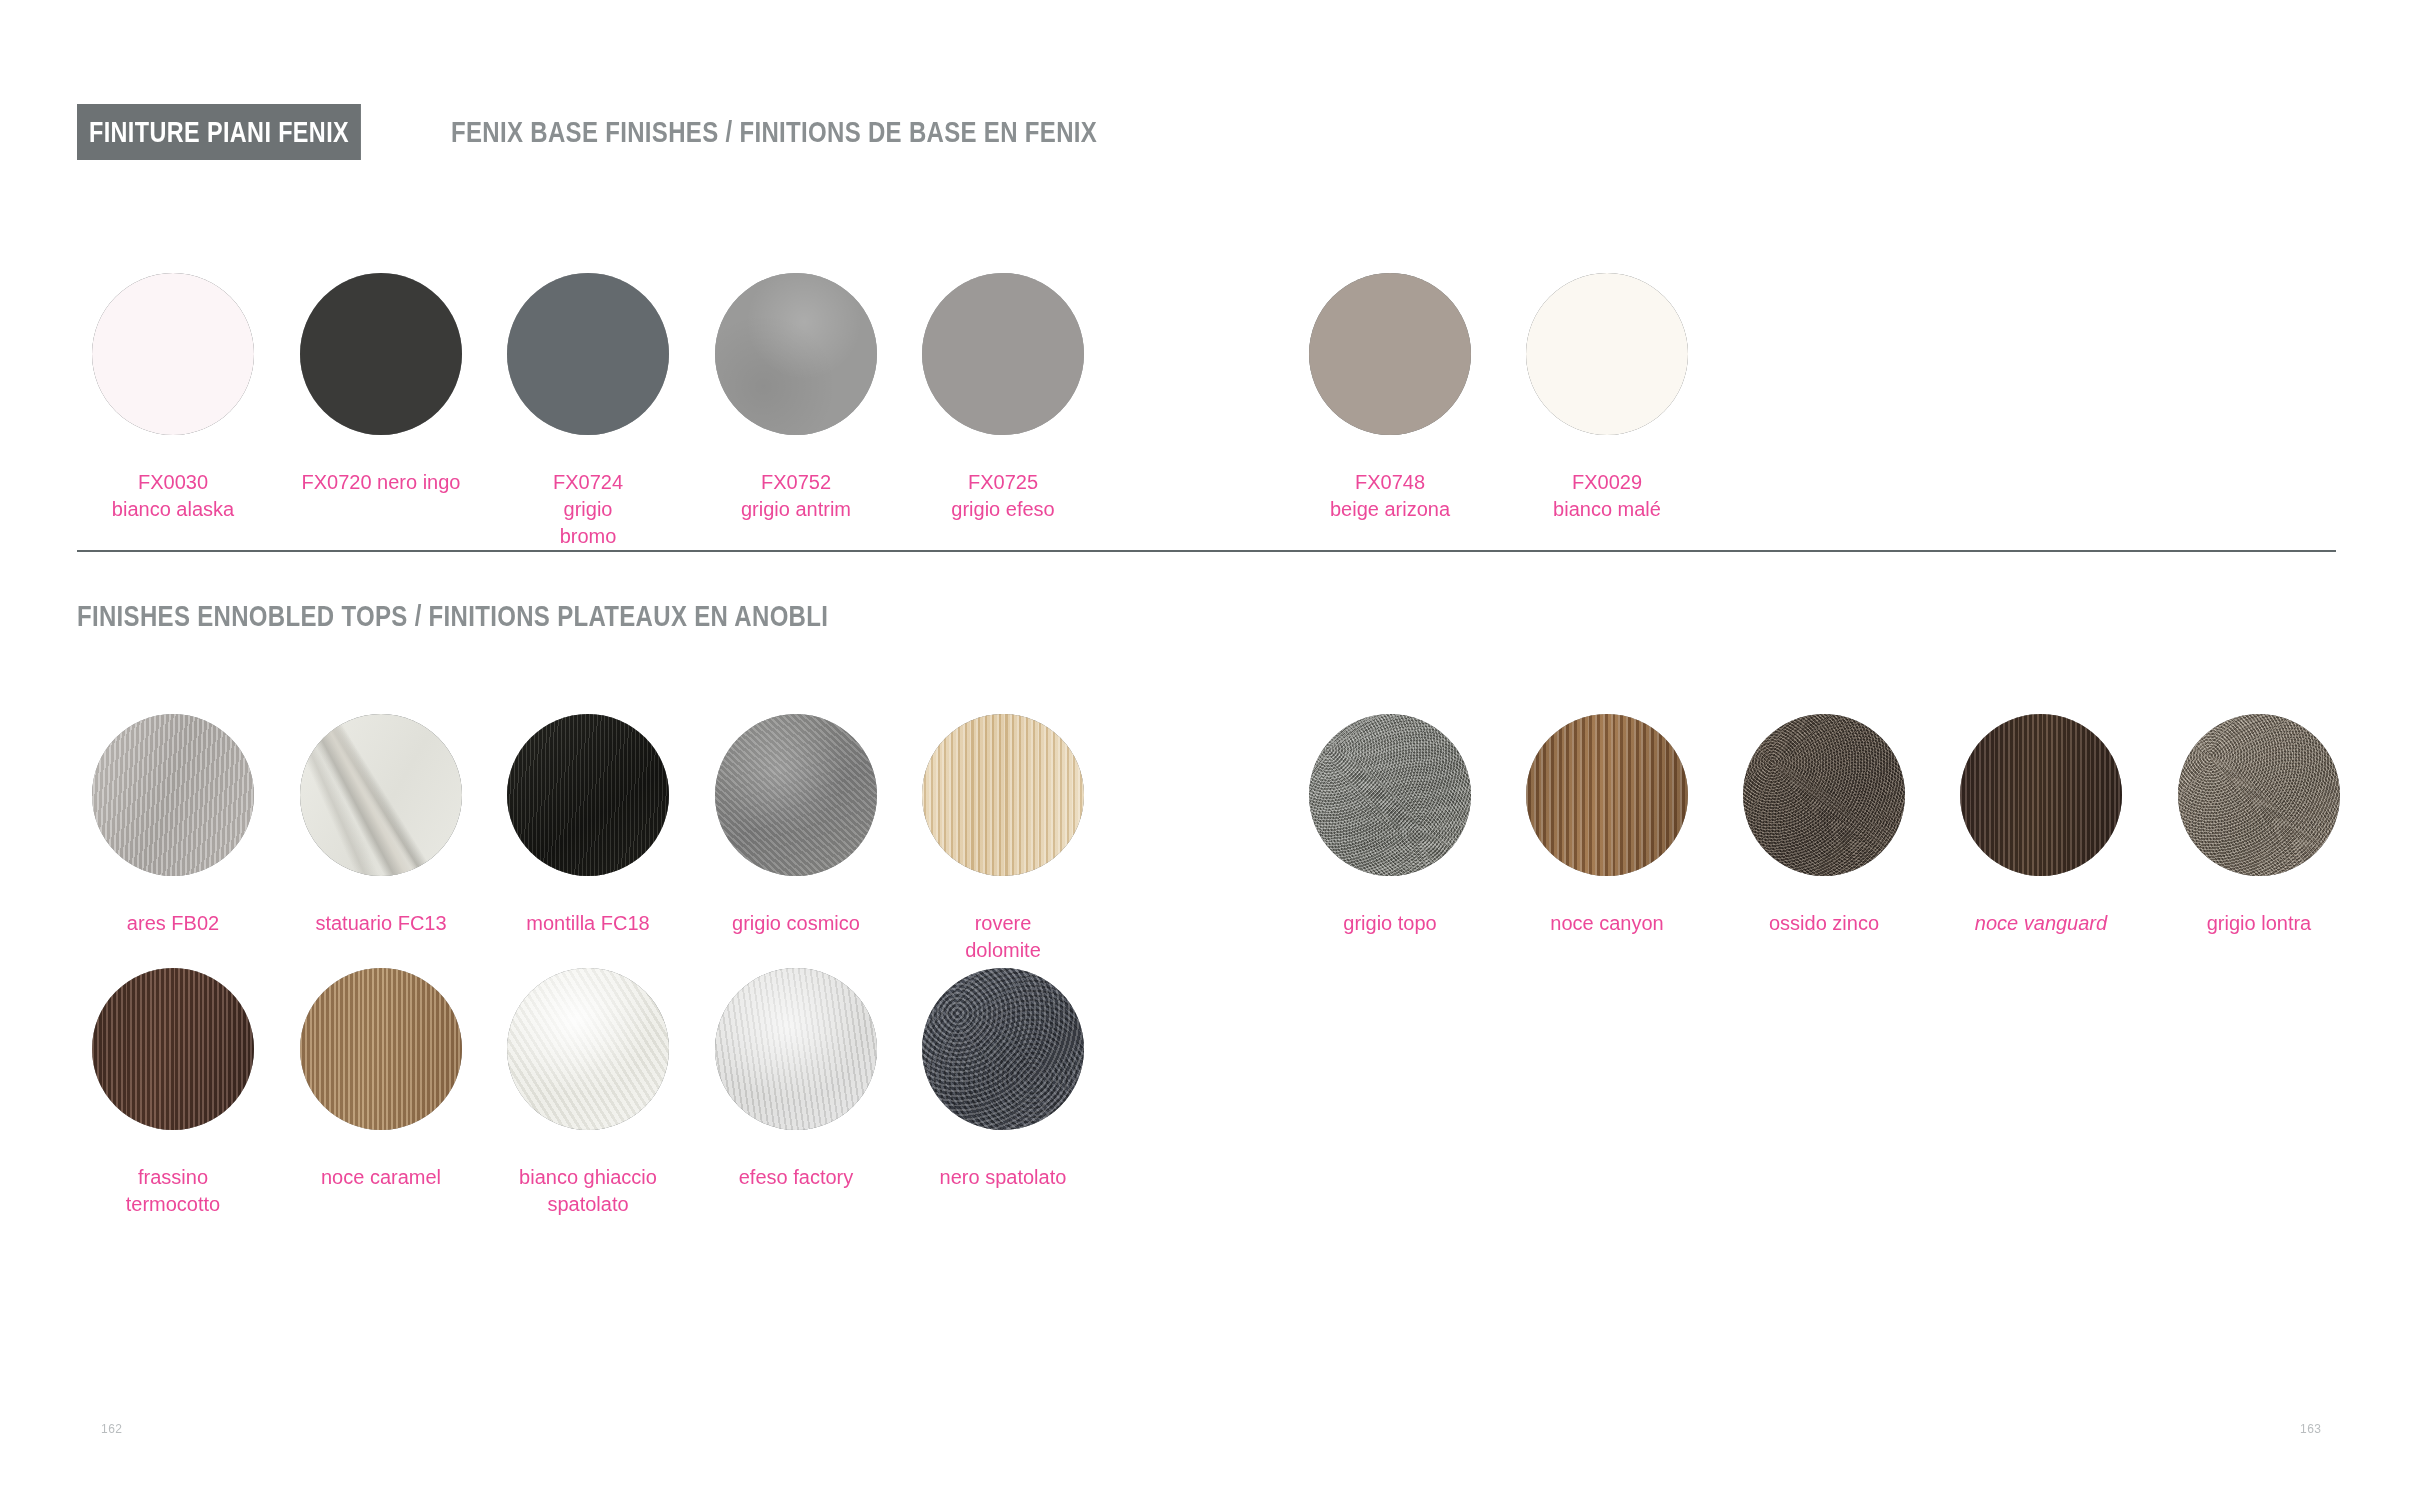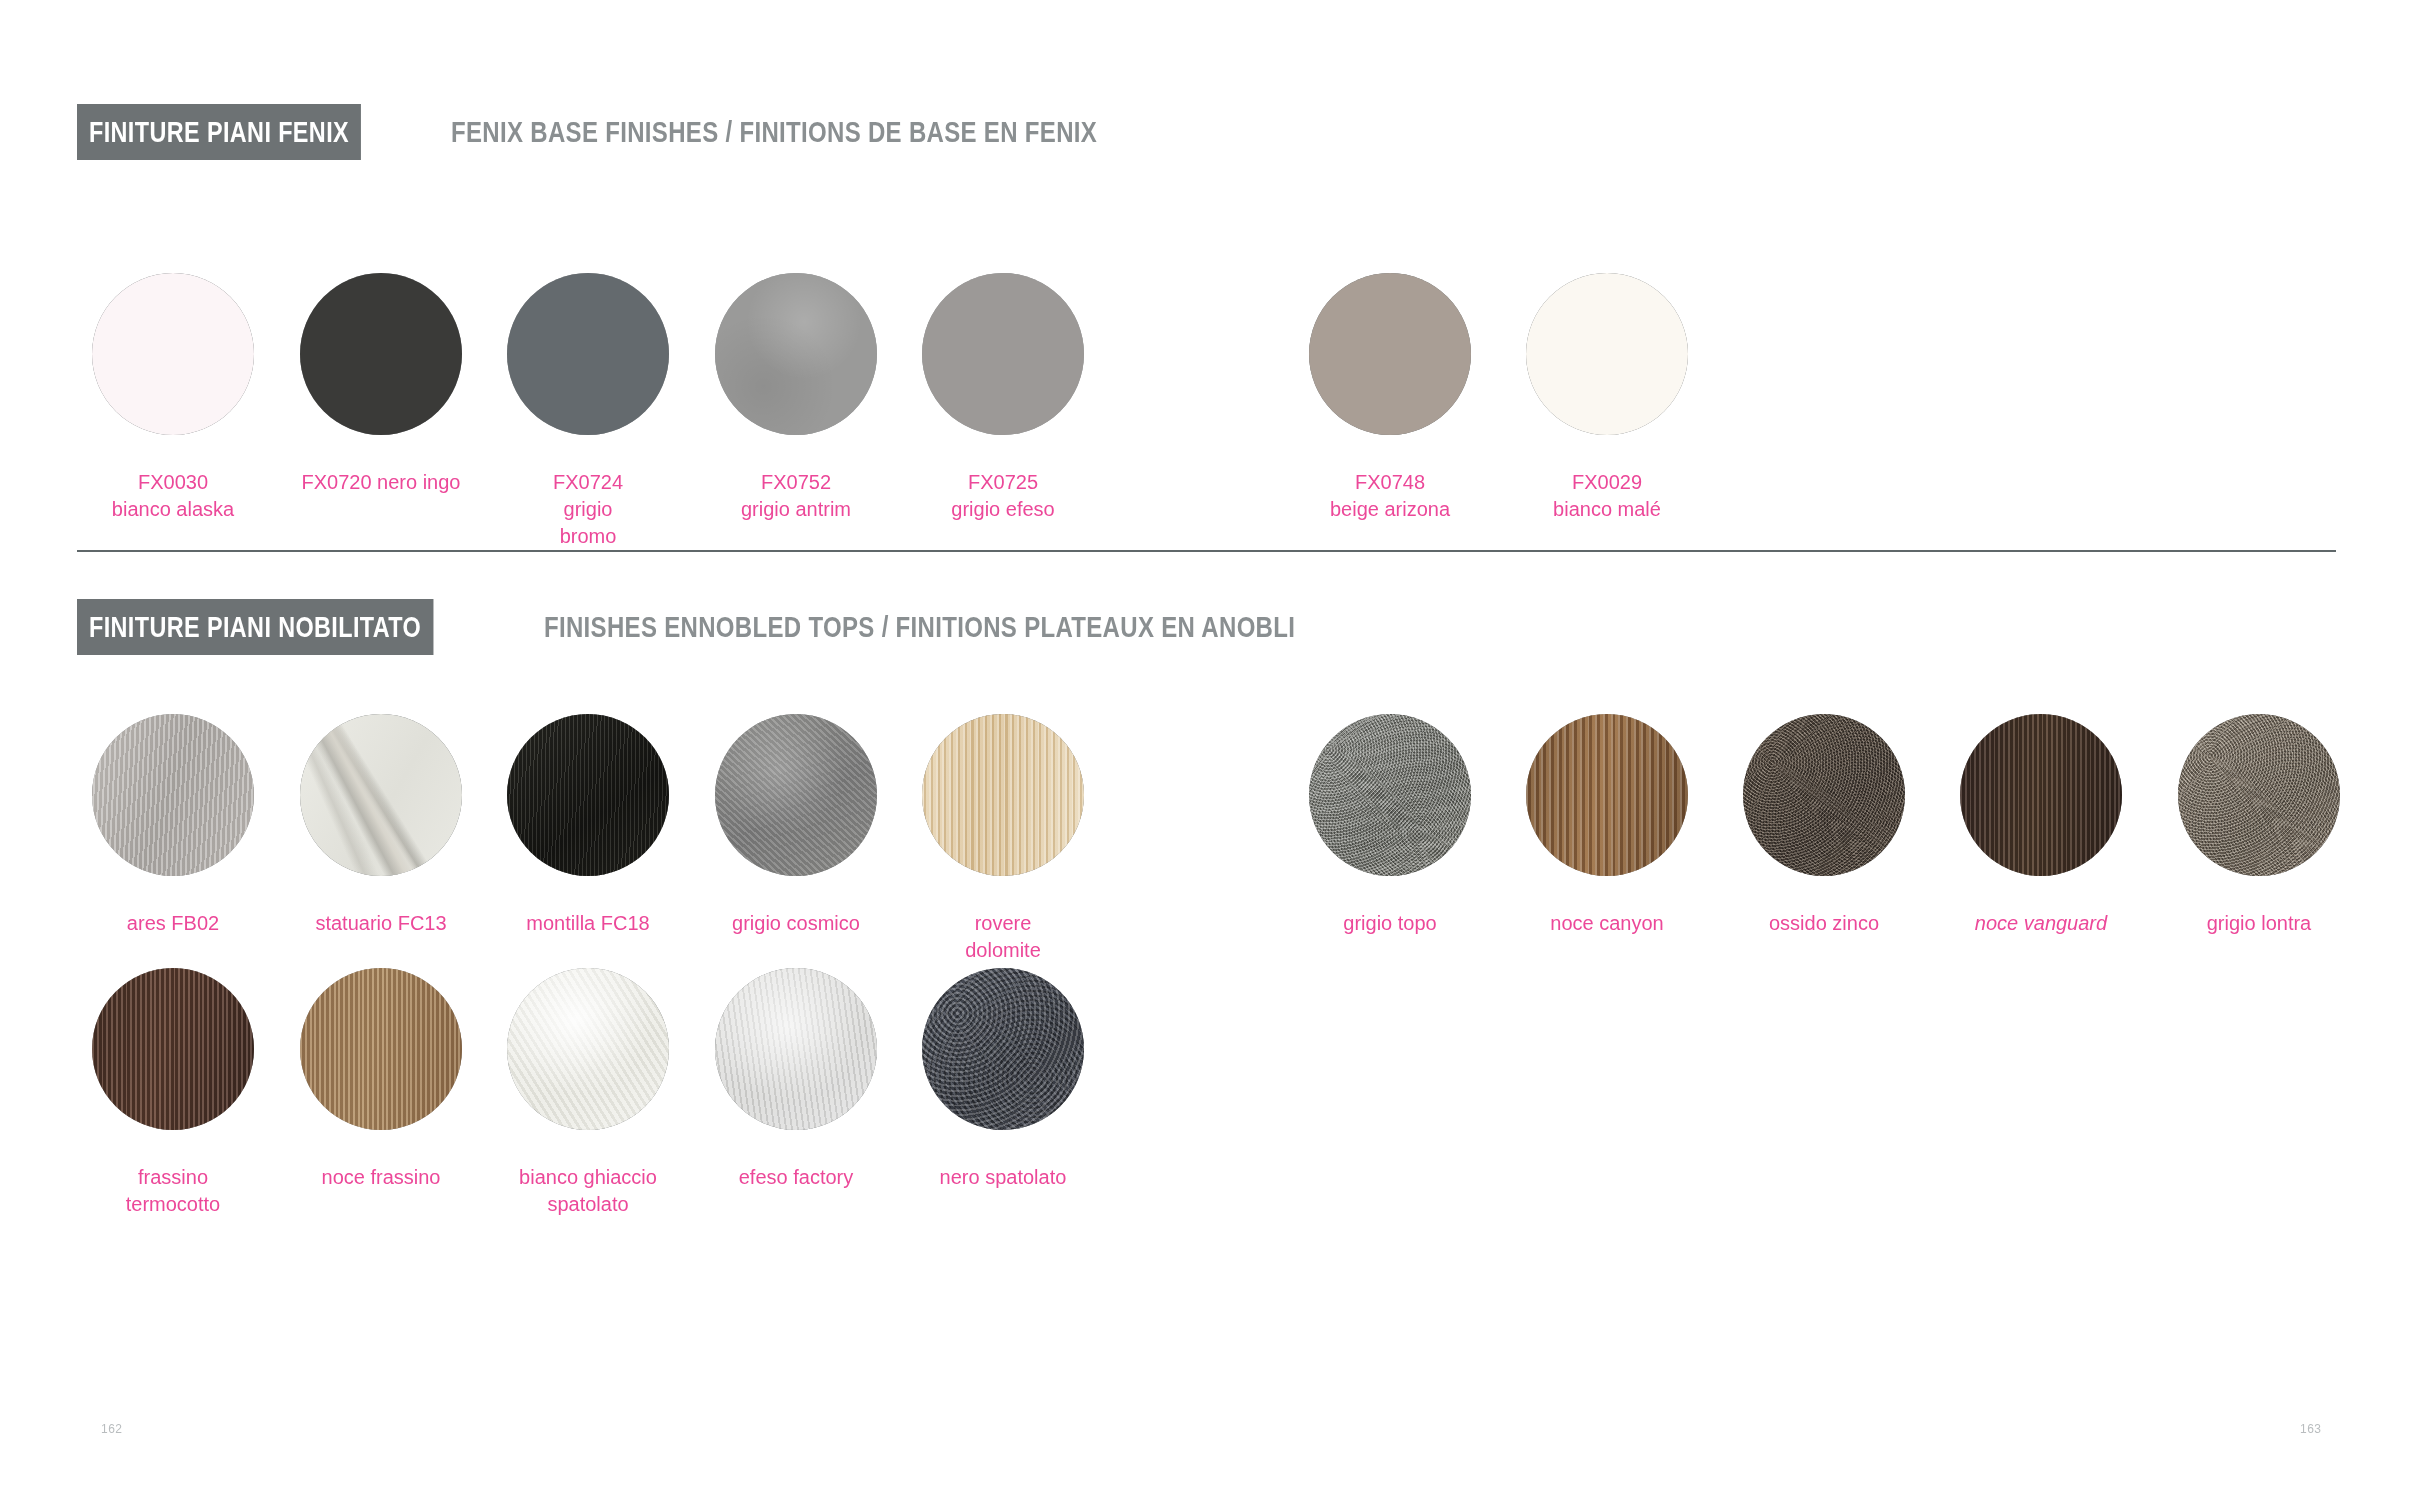"FINITURE PIANI NOBILITATO" span.badge-wrap { html: <span> <span>FINITURE PIANI NOBILITATO</span> </span> -> none }
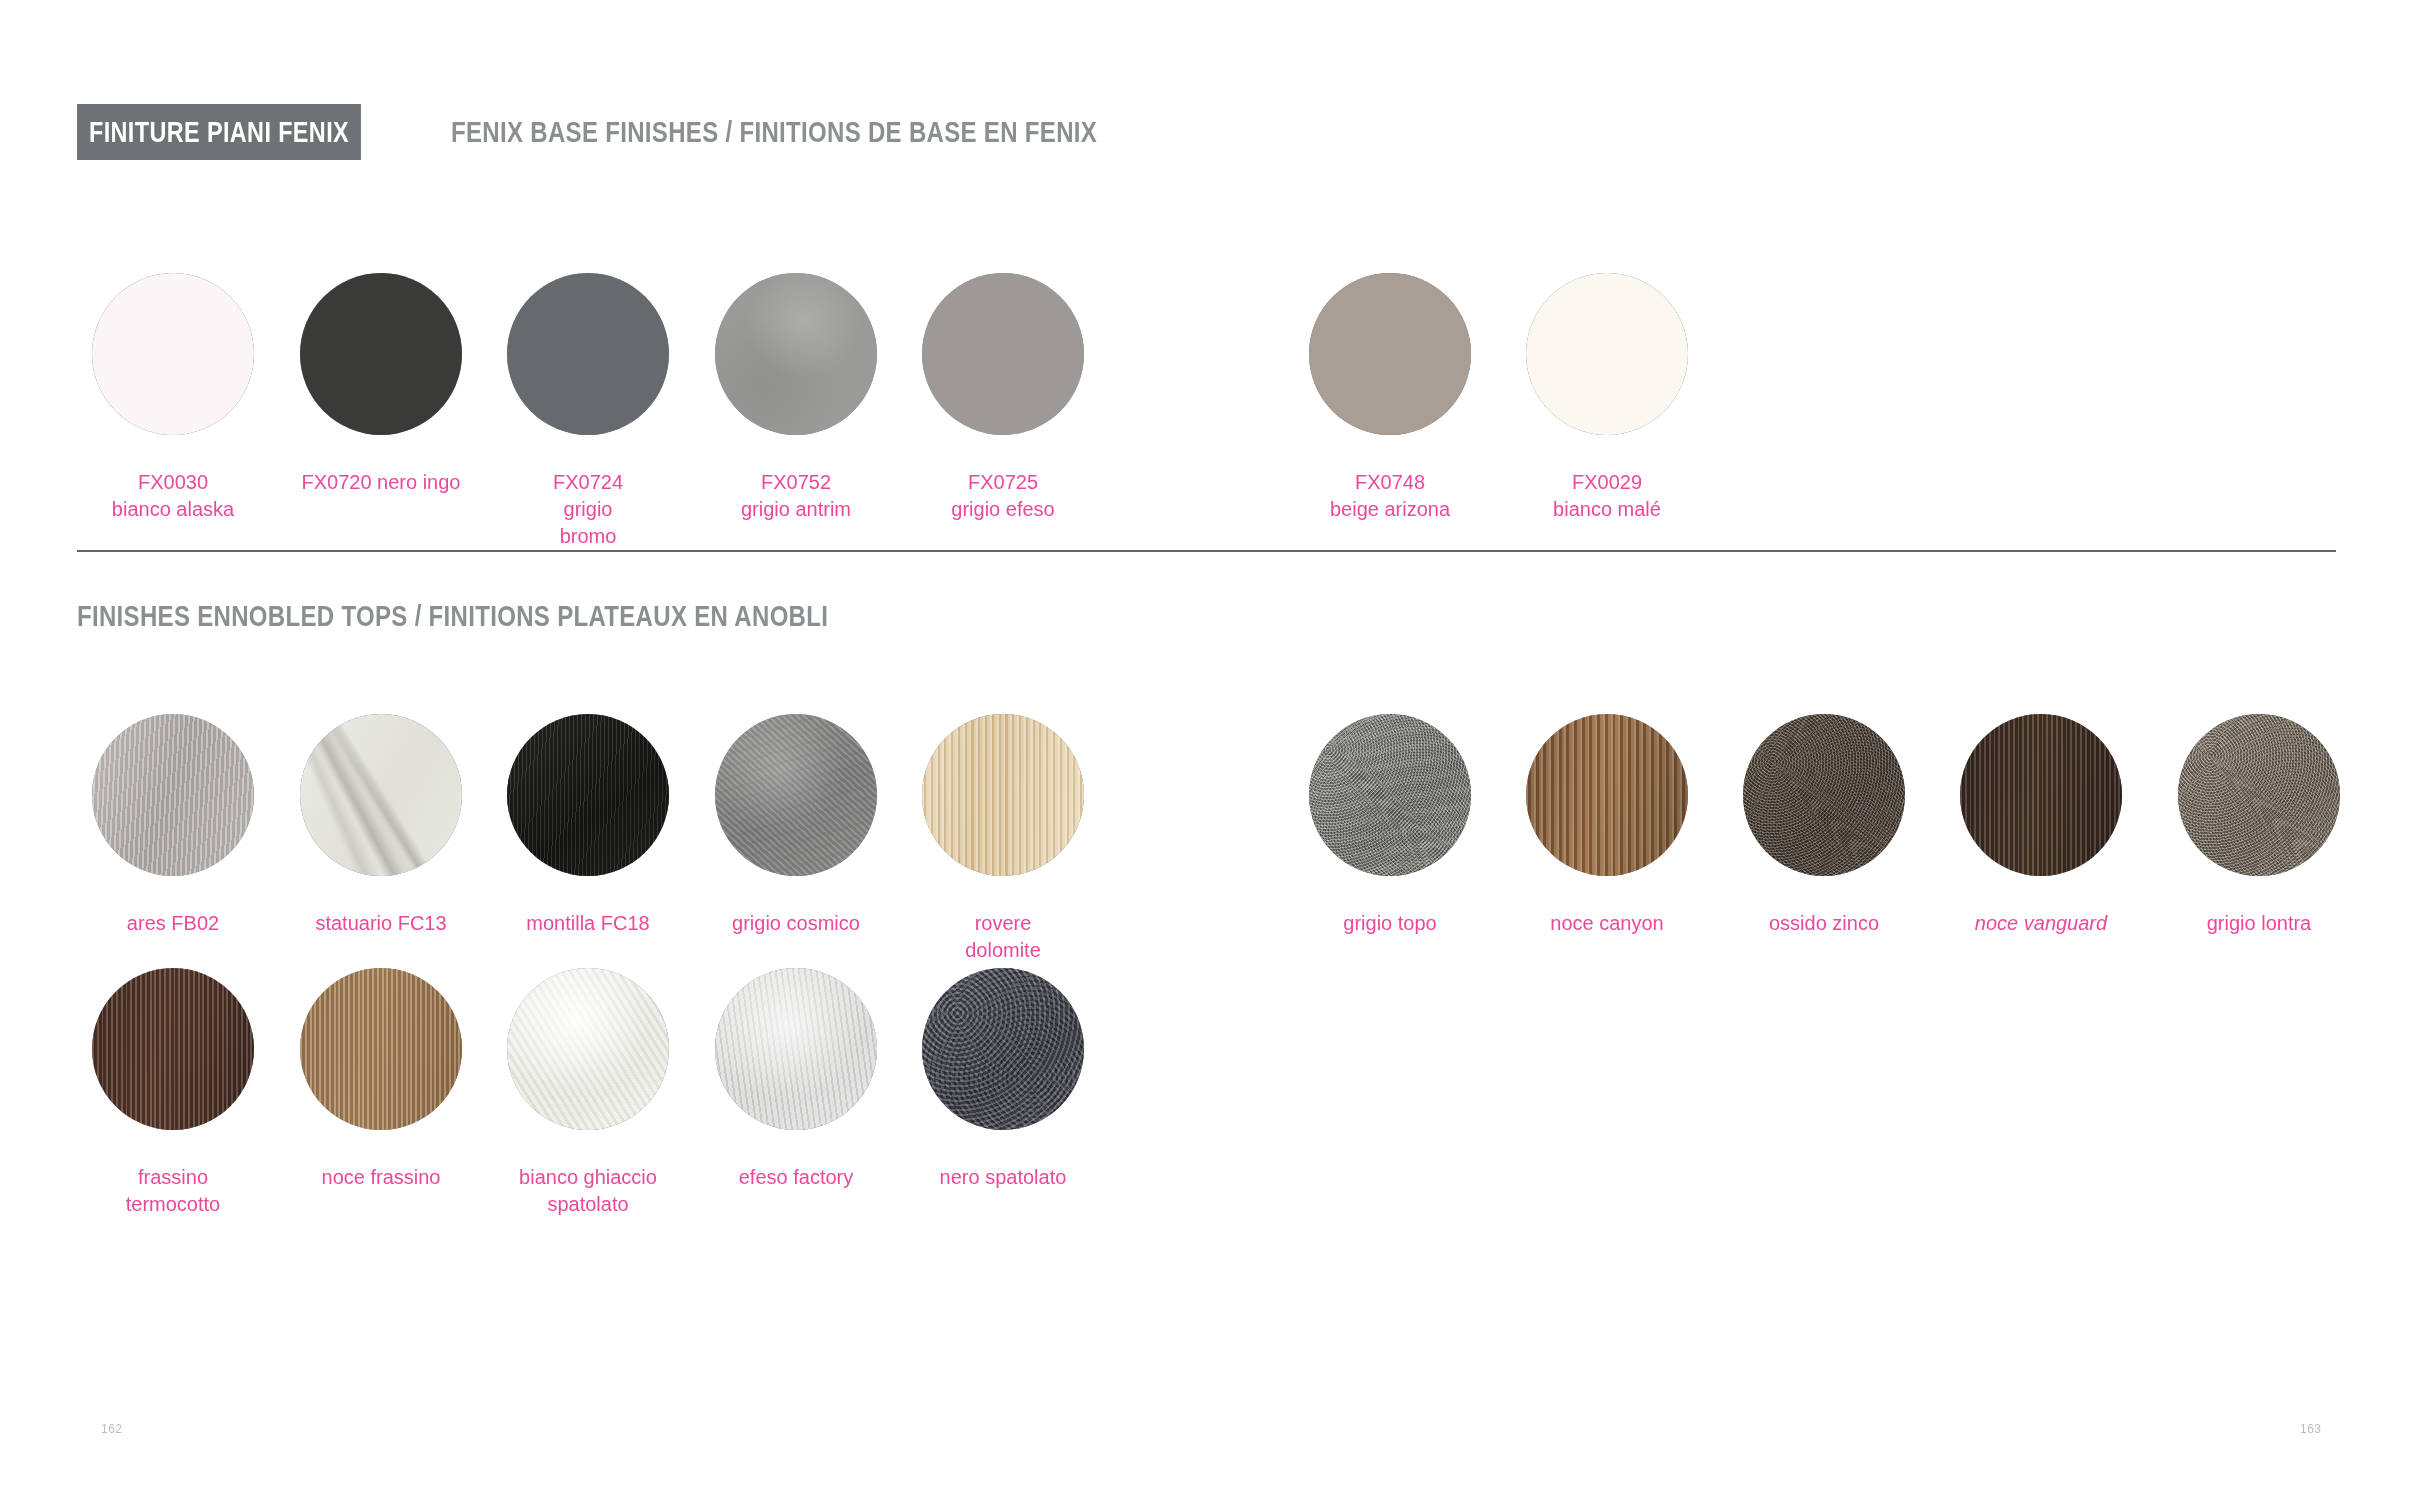"noce frassino" div { text: frassino -> caramel }
